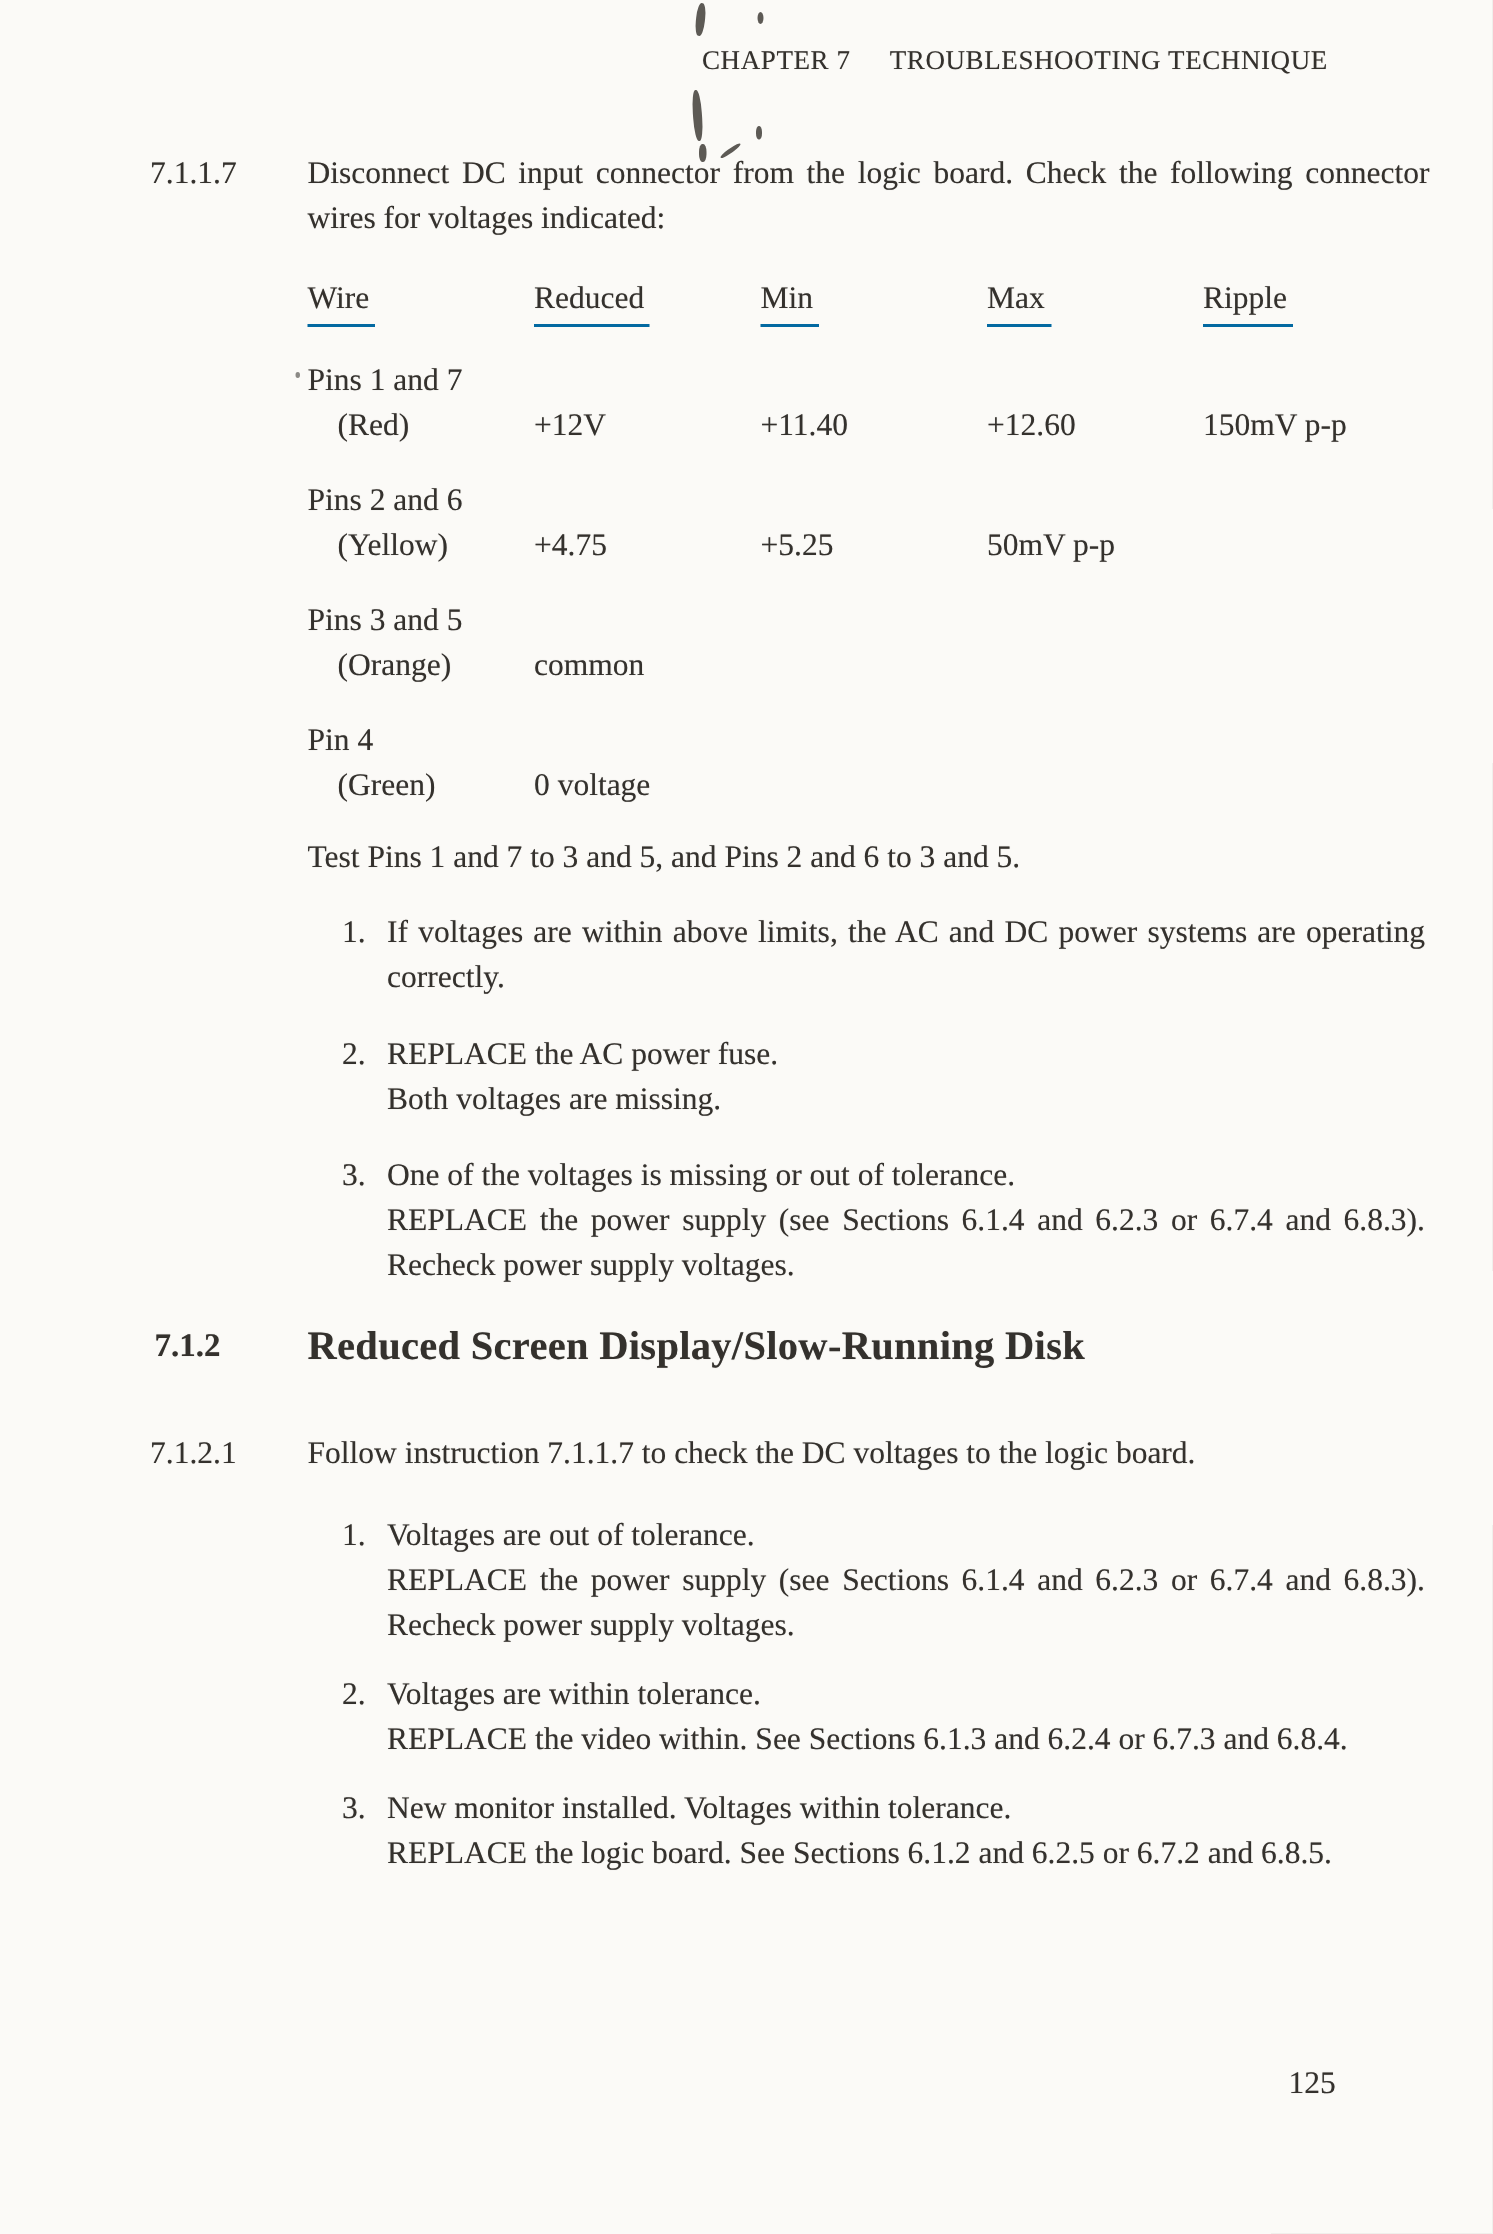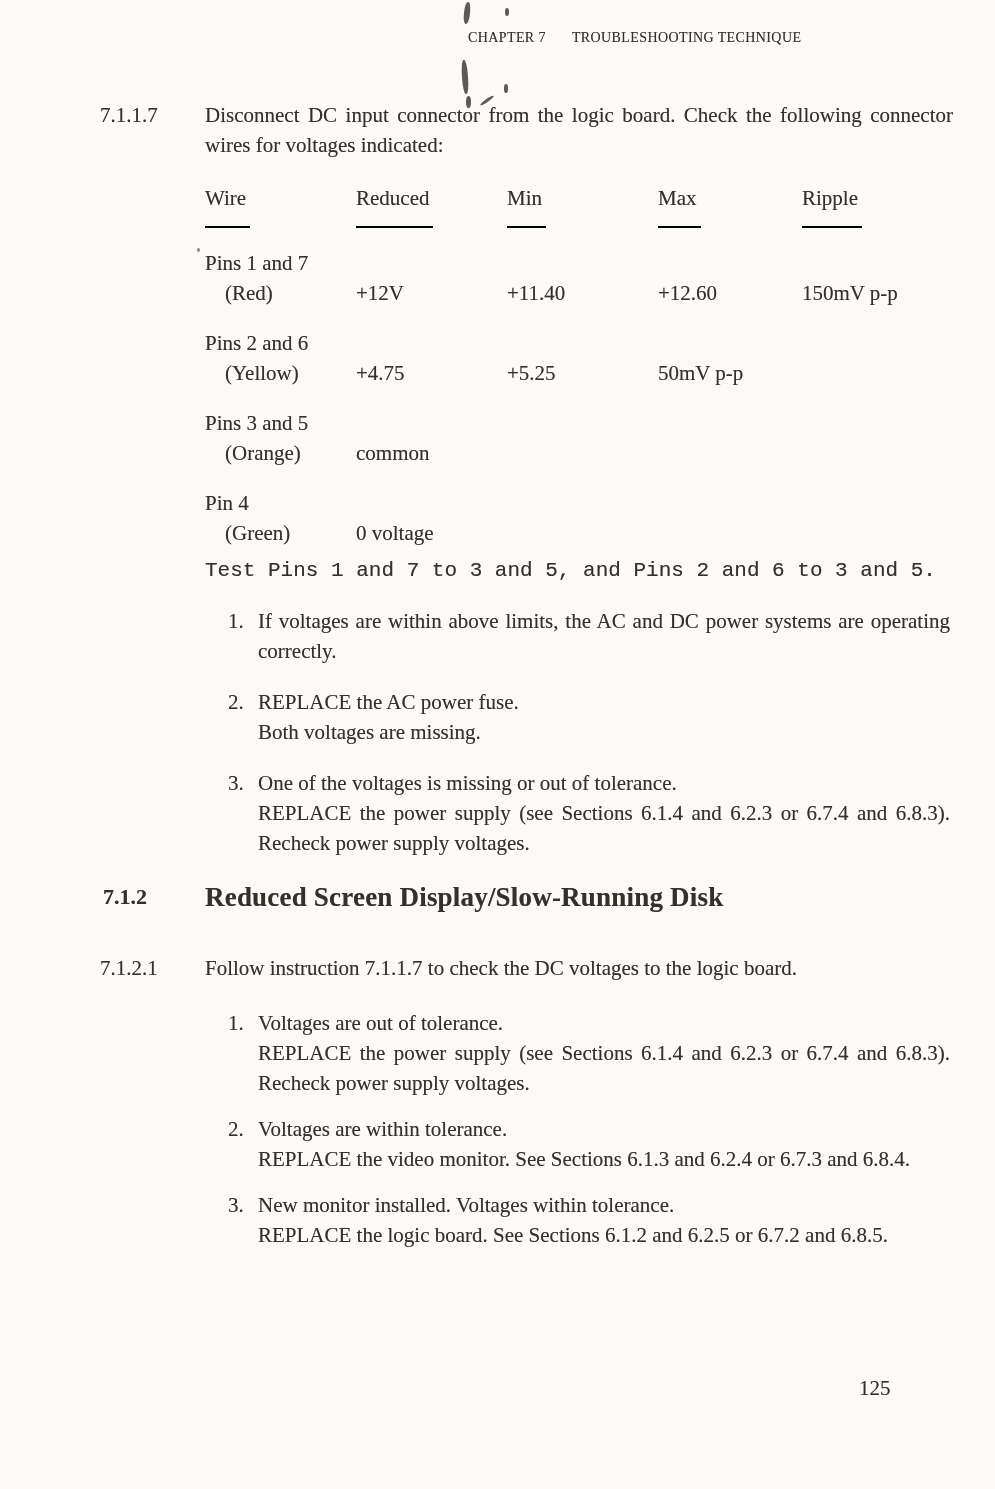"CHAPTER 7 TROUBLESHOOTING TECHNIQUE" .chapter-header { font-size: 14px -> 18px }
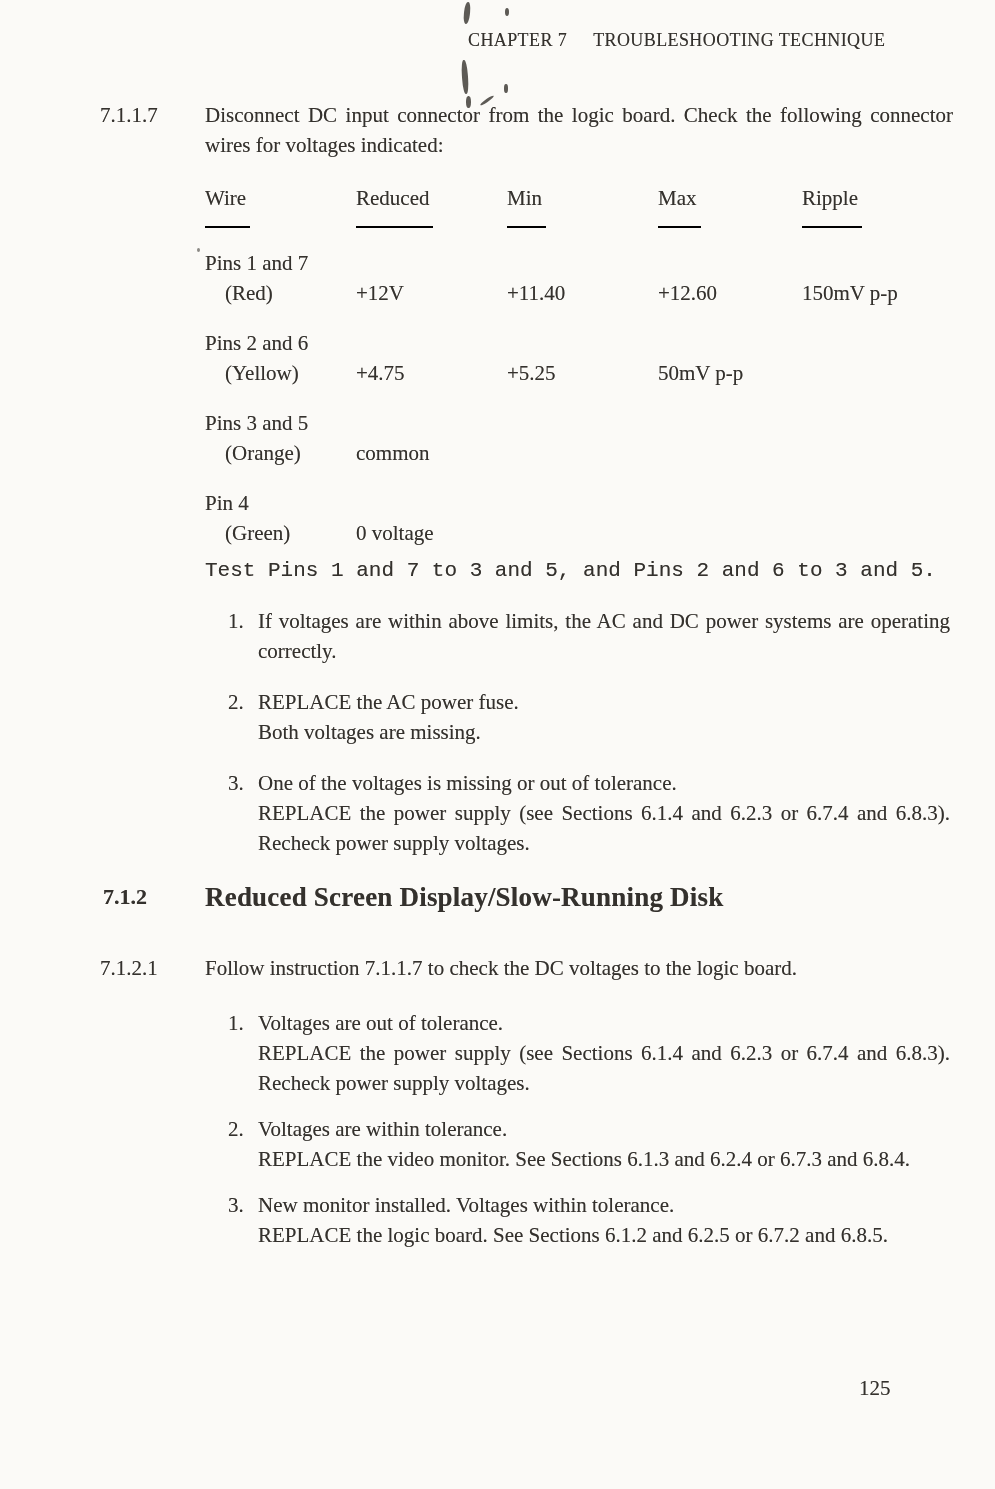"Wire" .vt-head-cell span { border-bottom: 2px solid #000000 -> 2px solid #0369a1; padding-bottom: 13px -> 3px }
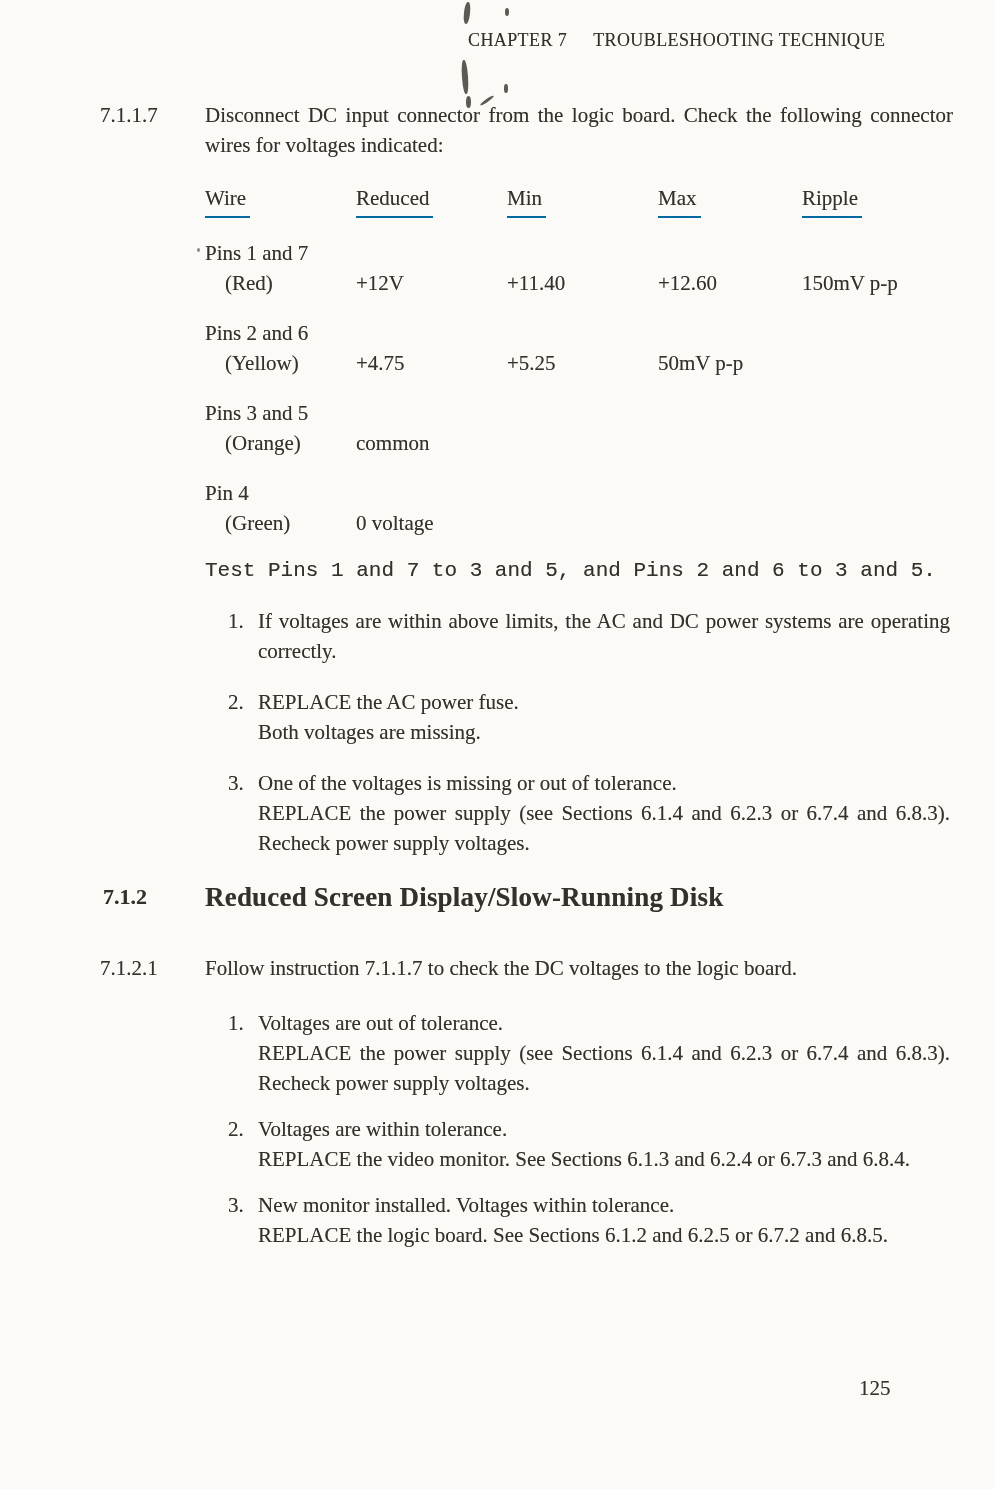"Test Pins 1 and 7" div.note-line { font-family: Liberation Mono, monospace -> none }
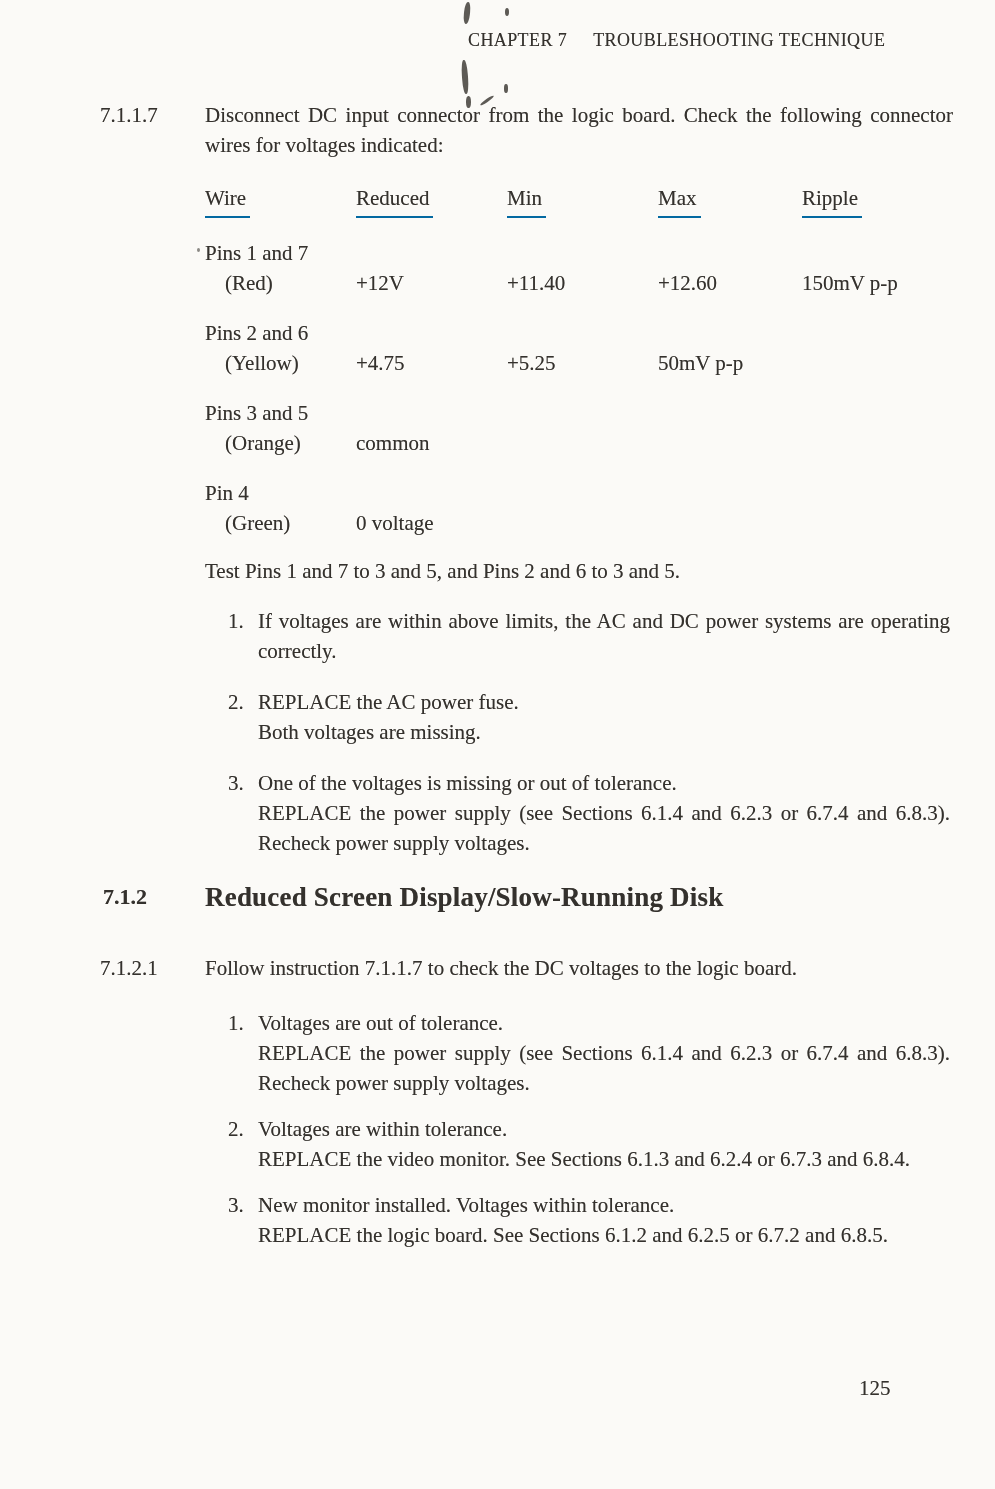"REPLACE the video monitor. See" div { text: monitor -> within }
